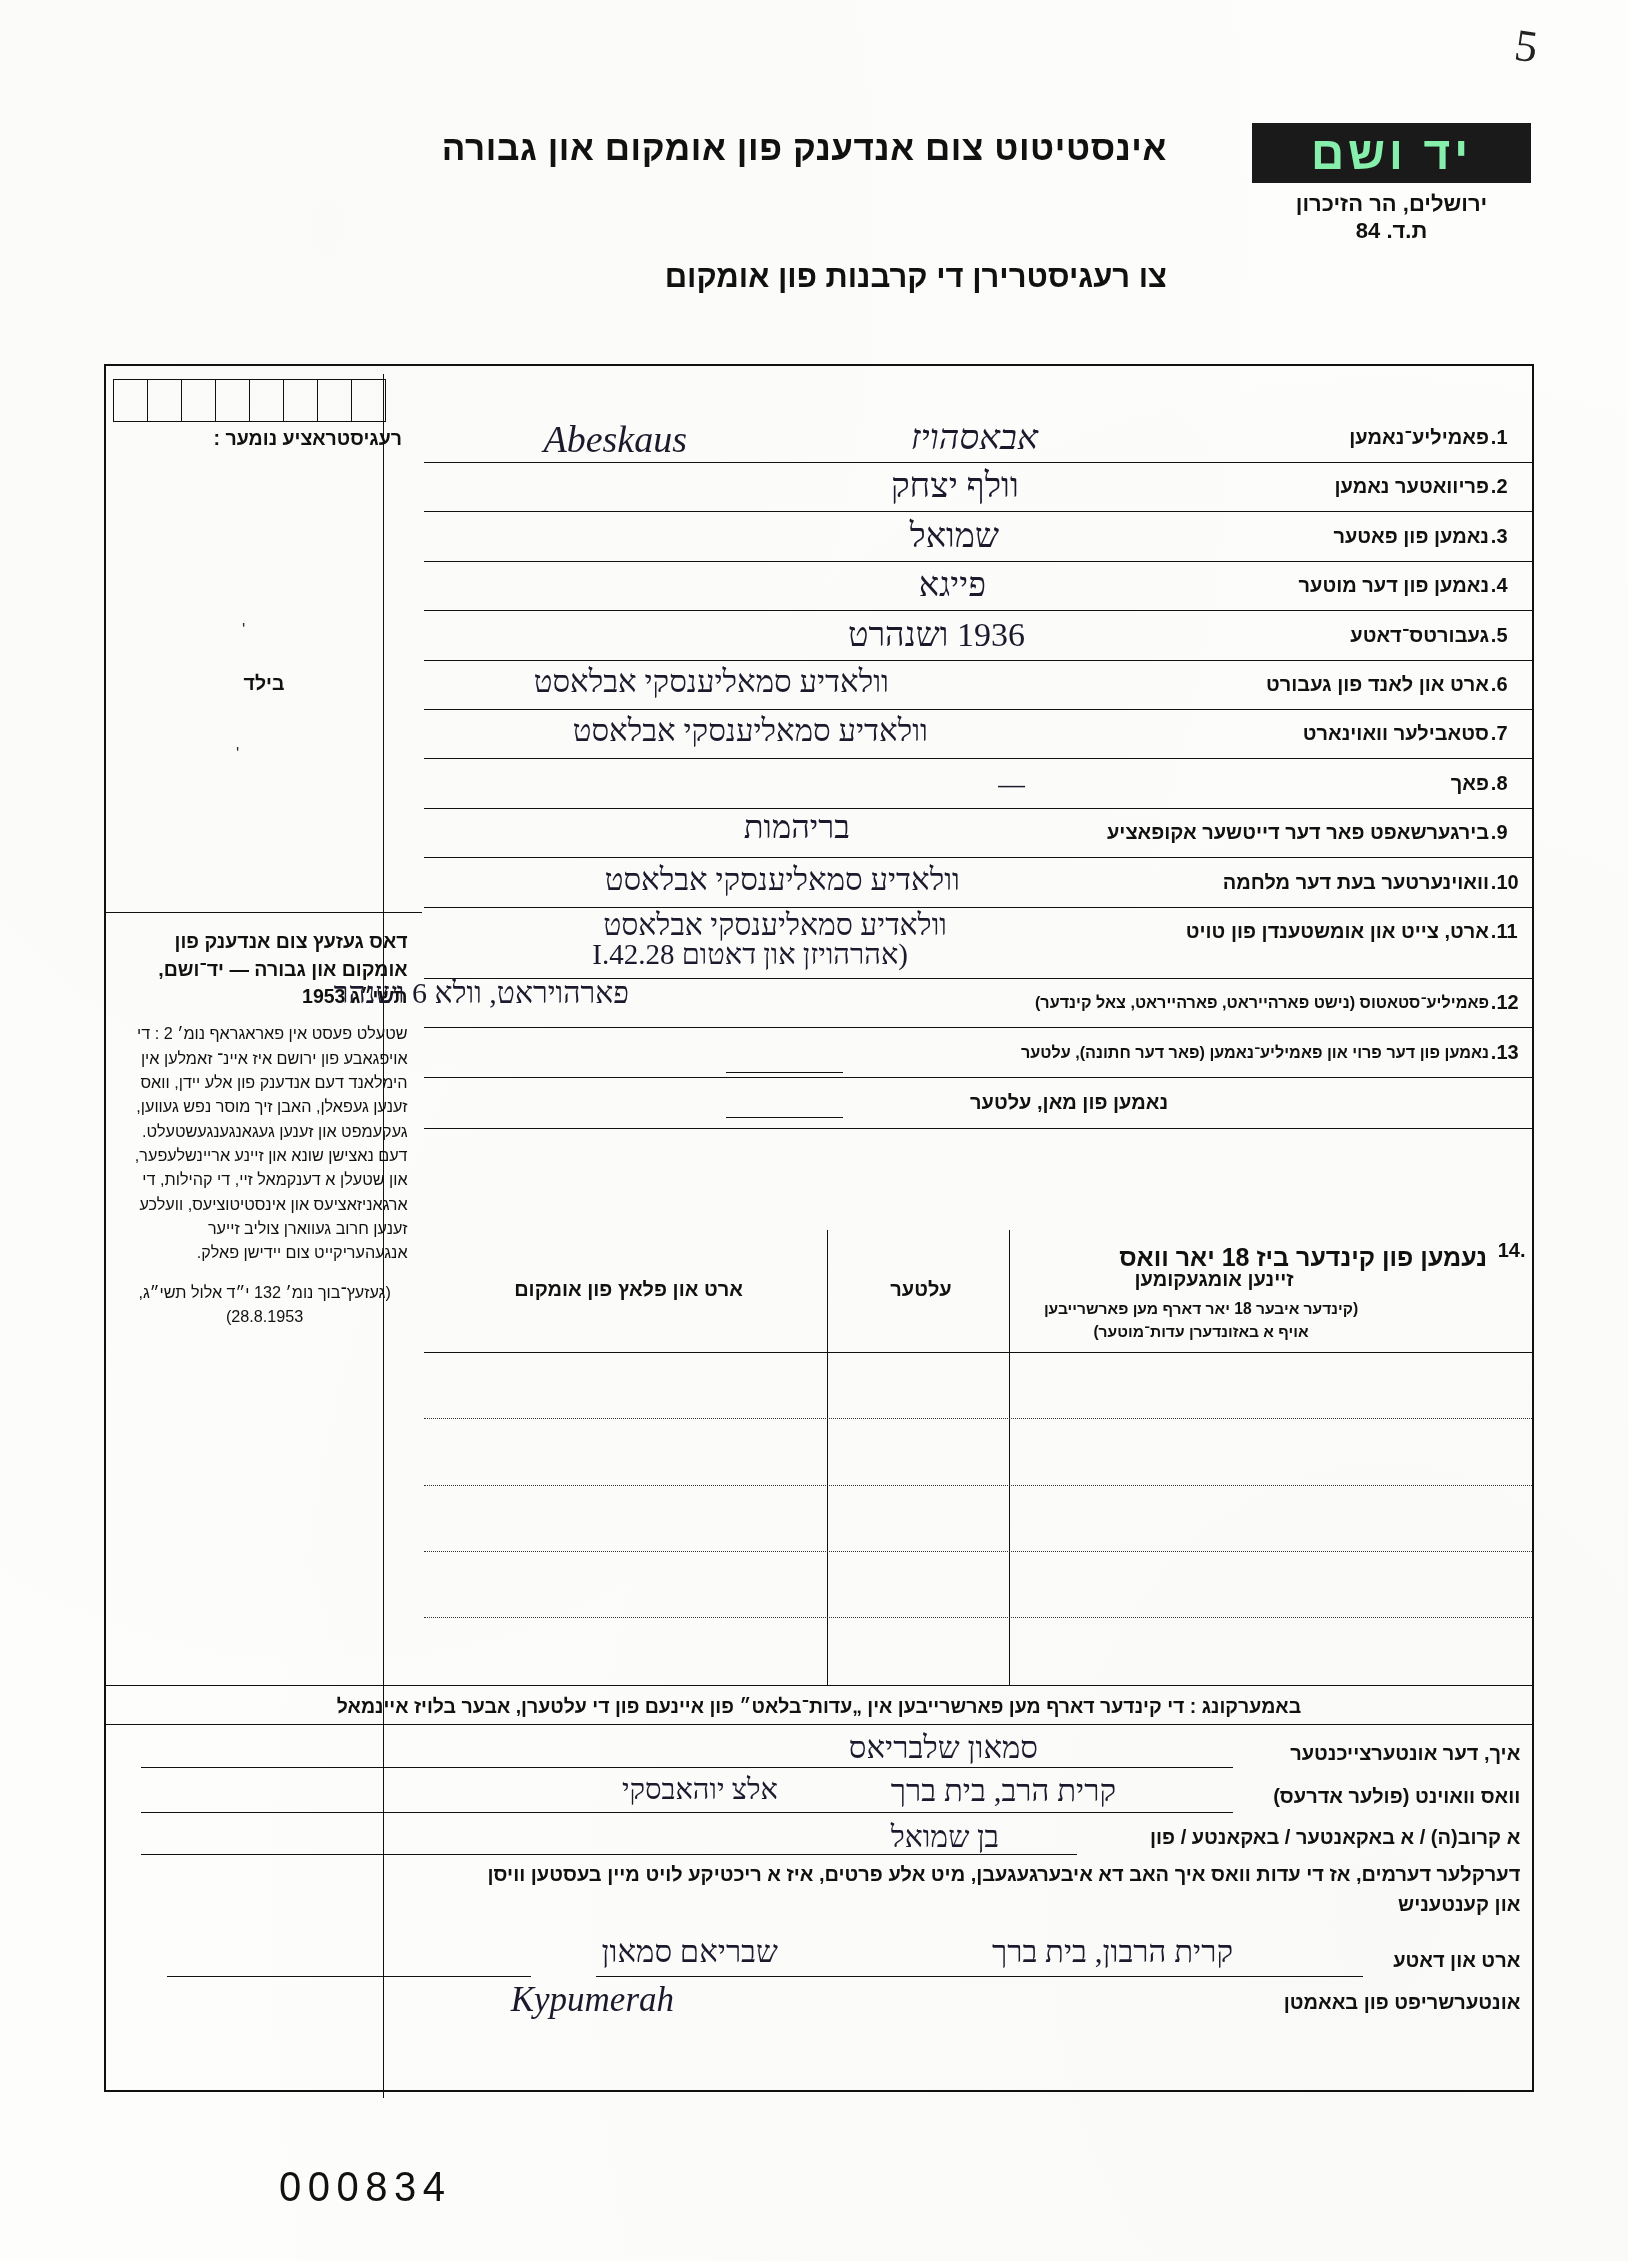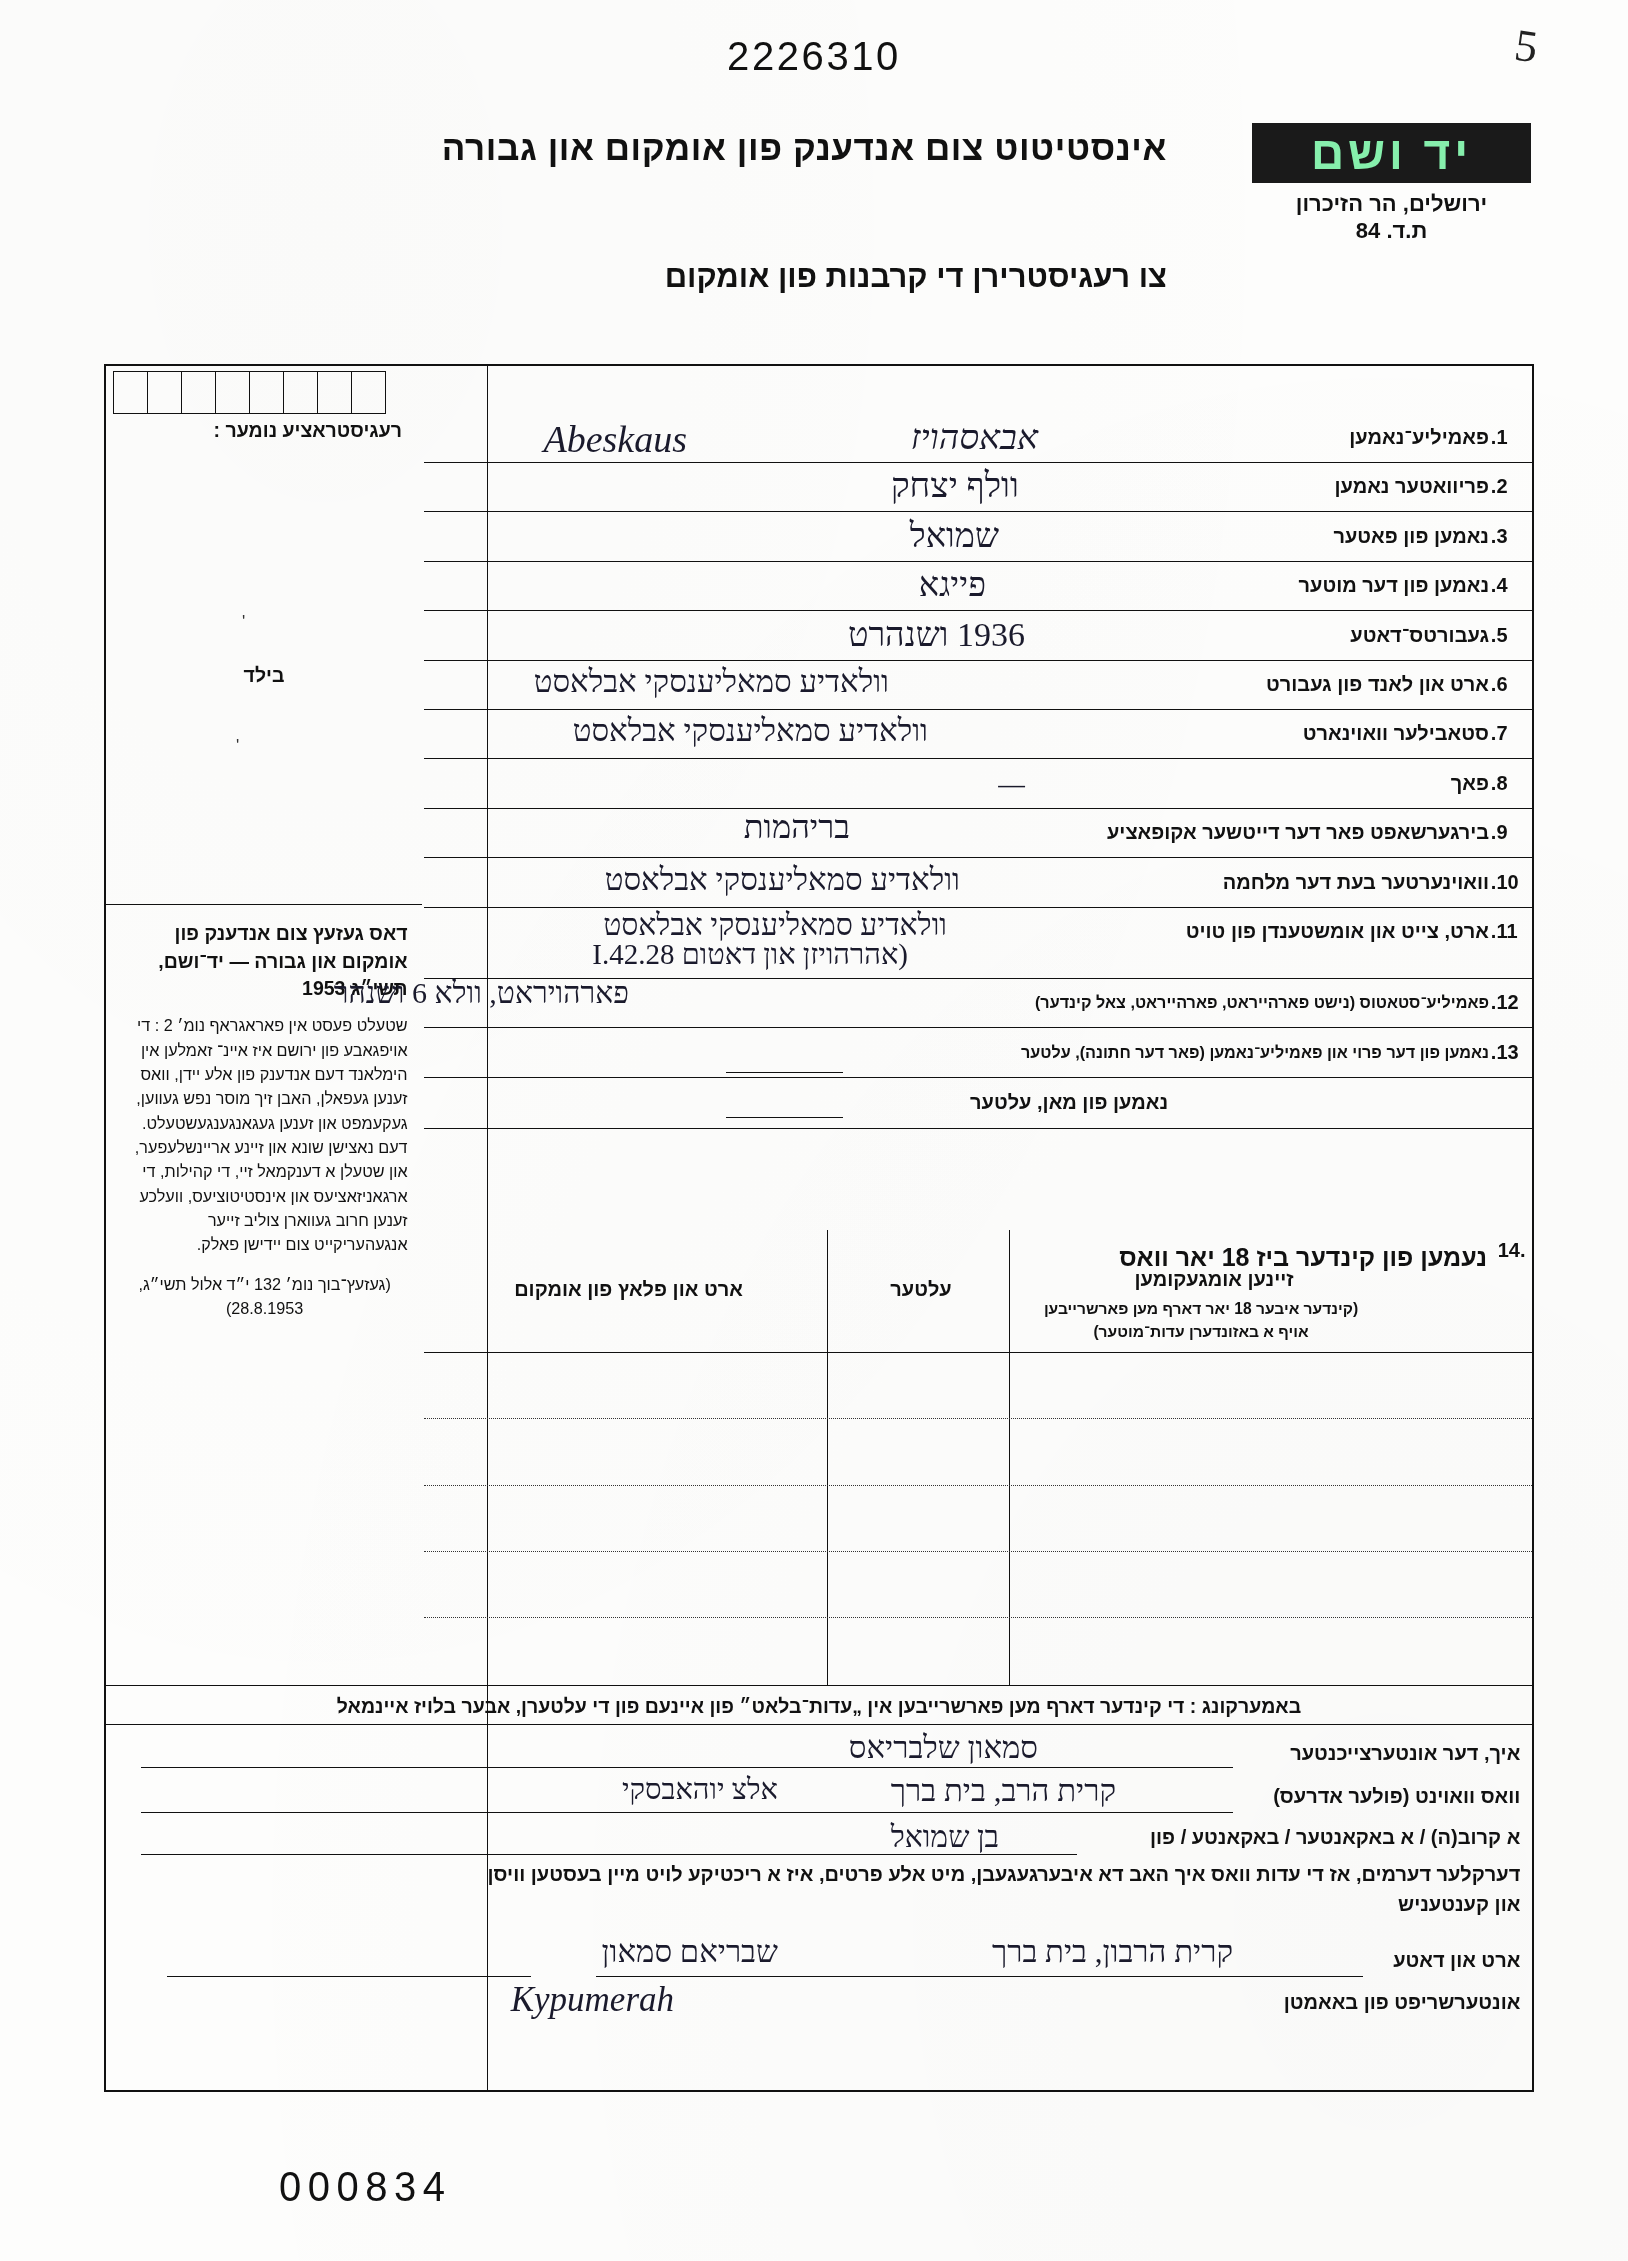"2226310" div.topnum { html: <div>2226310</div> -> none }
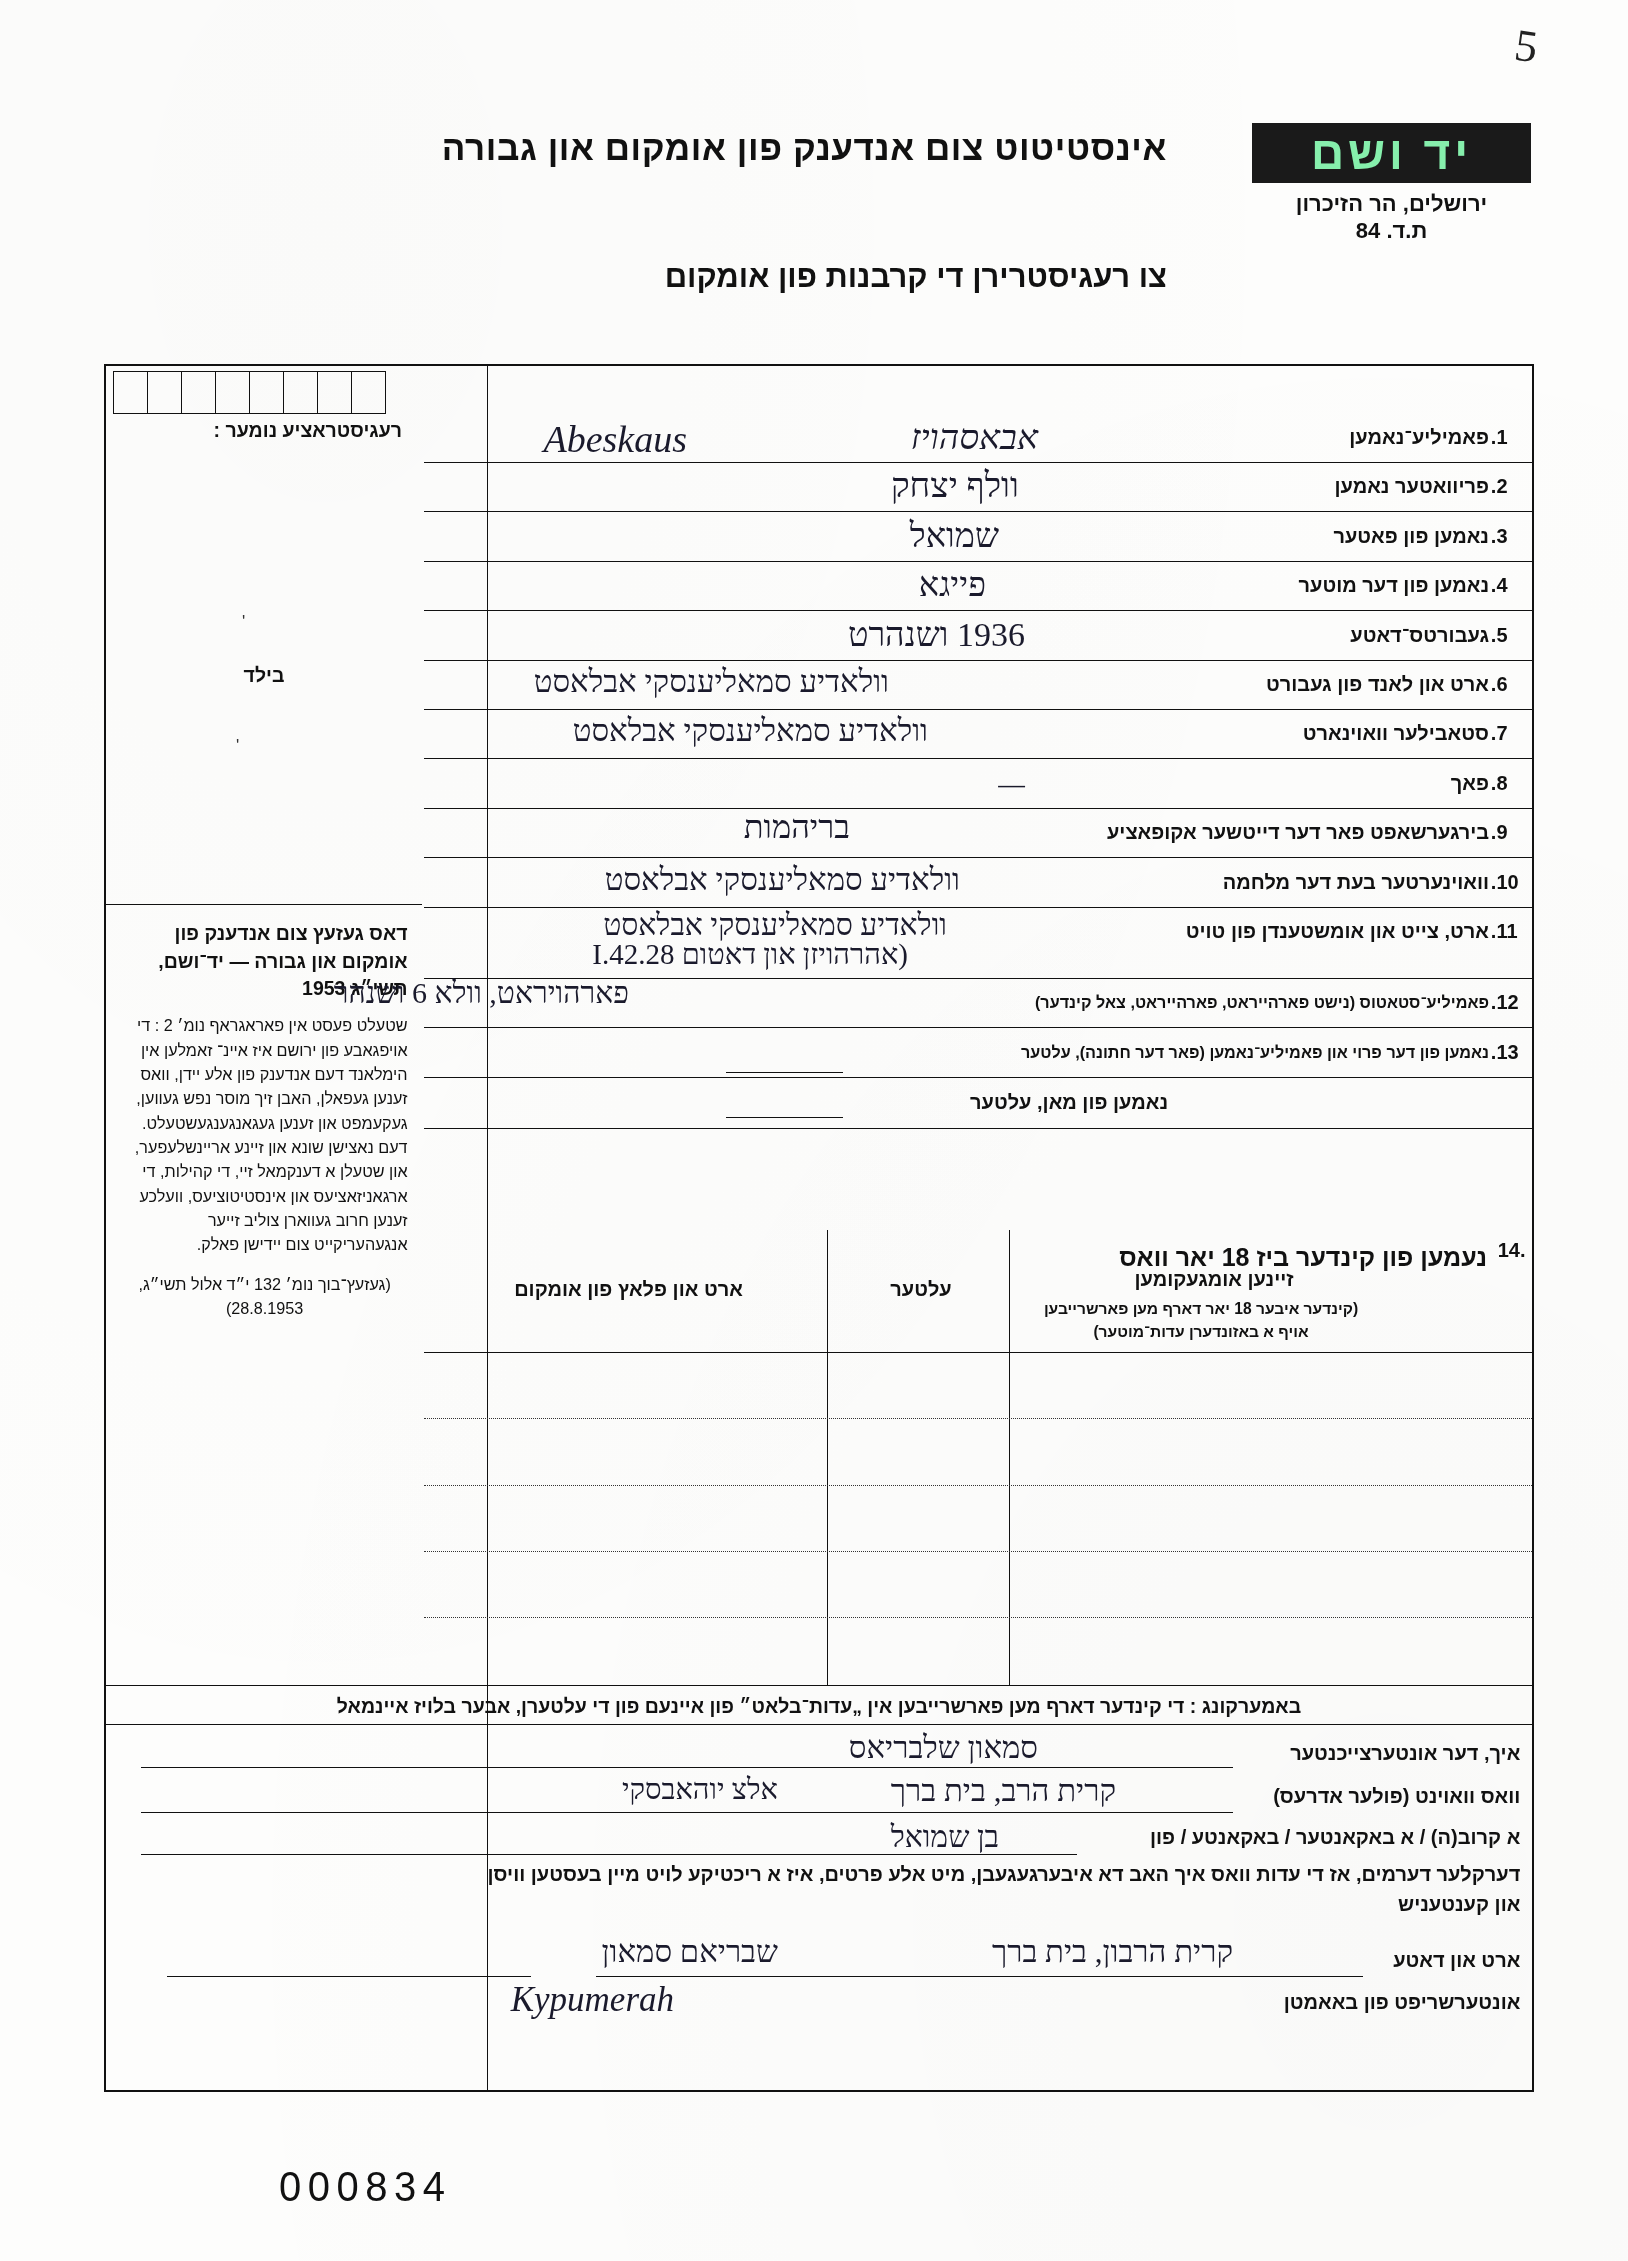"רעגיסטראציע נומער :" .leftcol { top: 0 -> 8px; width: 382px -> 278px }
